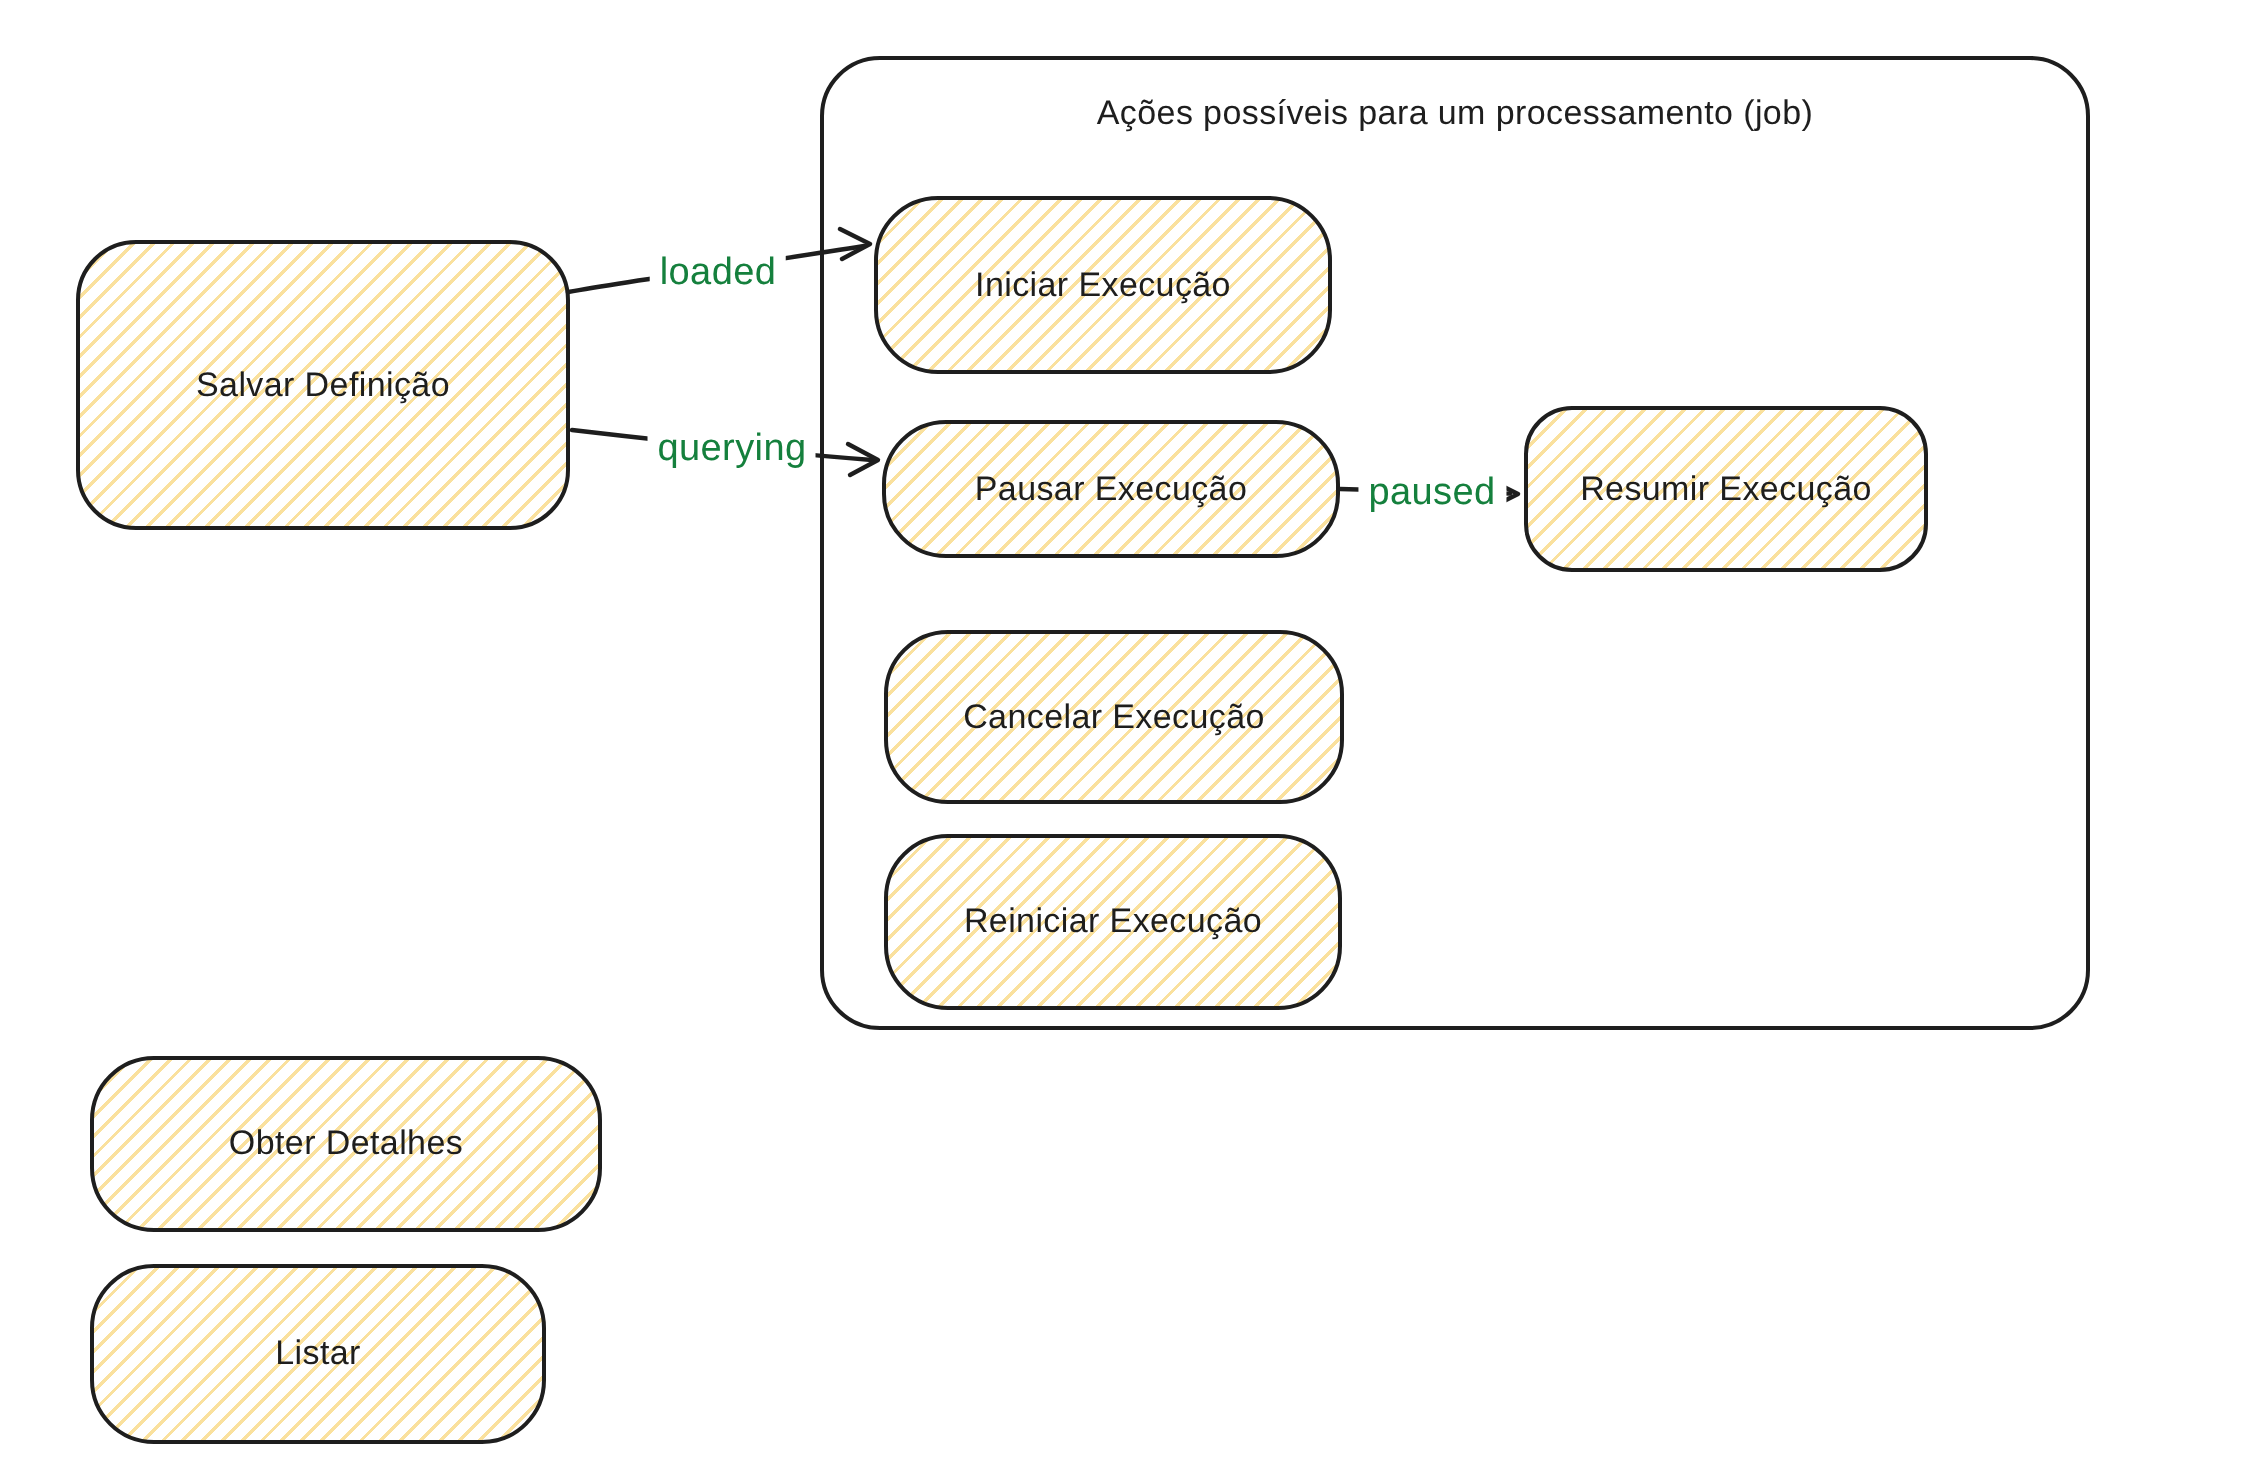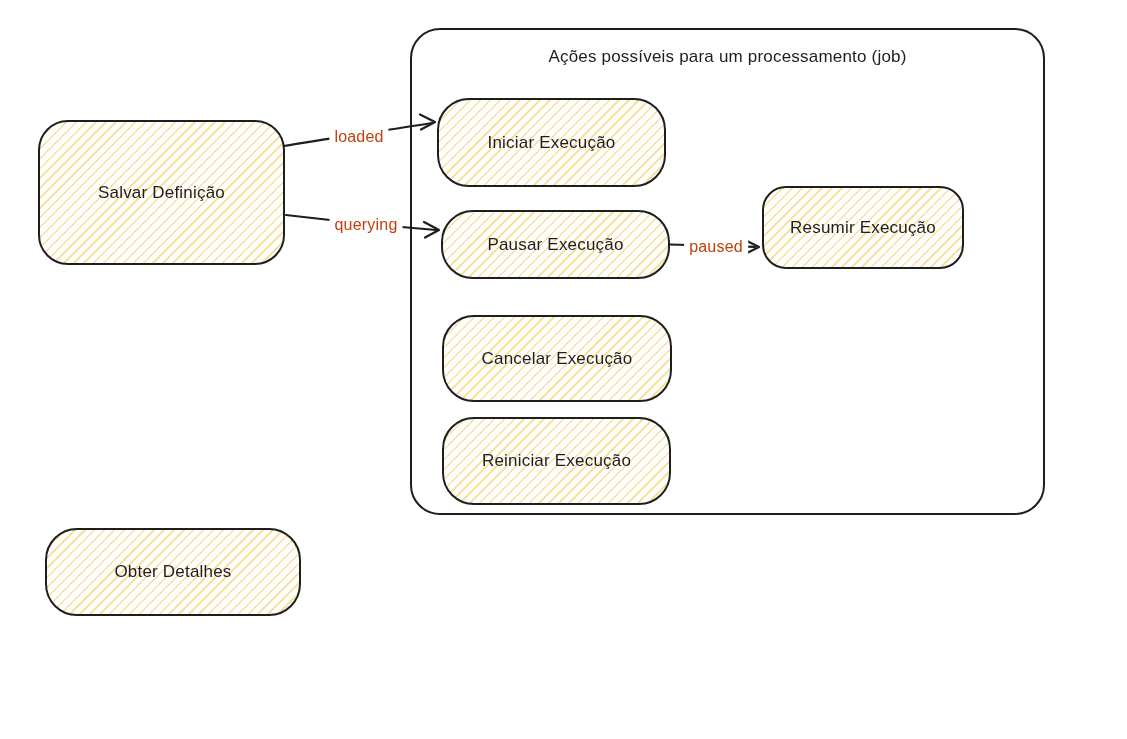"loaded" .edge-label { color: #c2410c -> #15803d; font-size: 16px -> 19px }
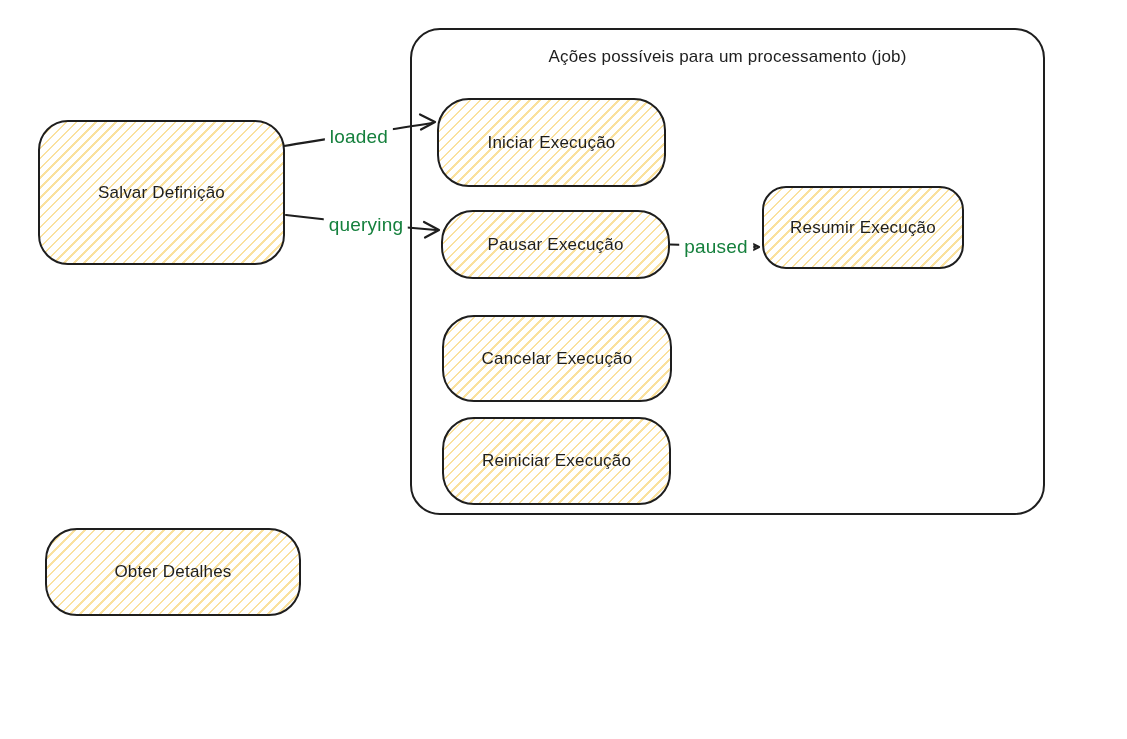"Resumir Execução" .node-resumir { top: 186px -> 203px }
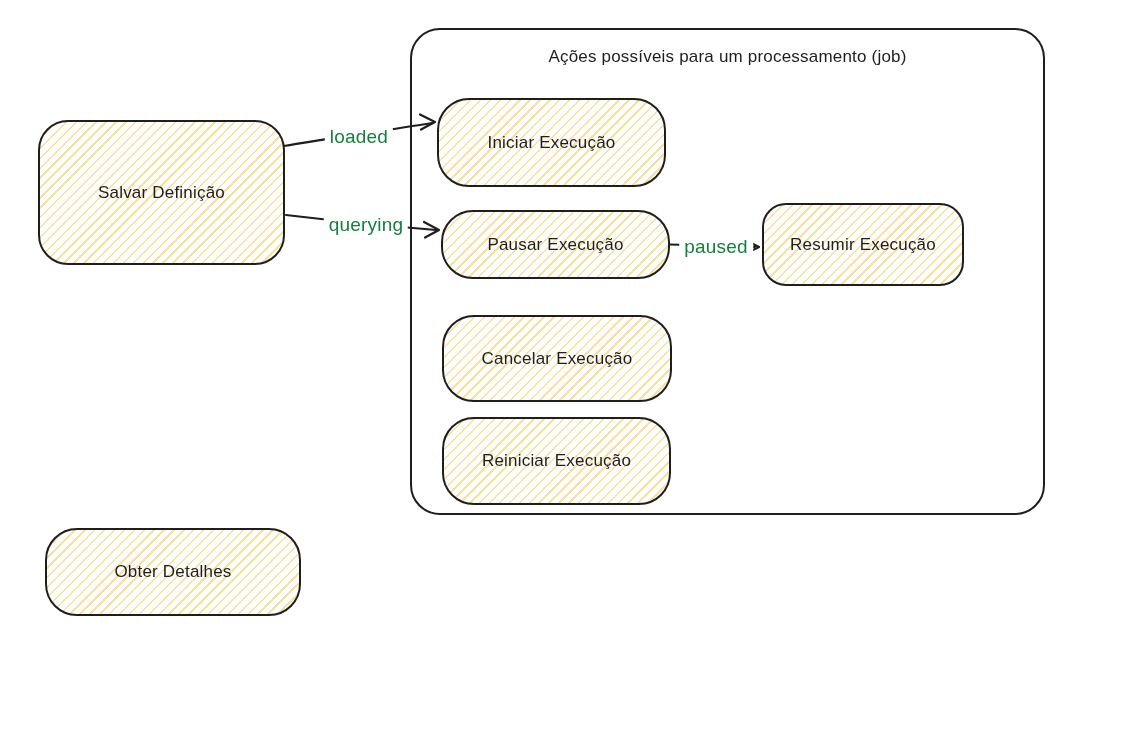"Listar" div.node { html: none -> <div>Listar</div> }
